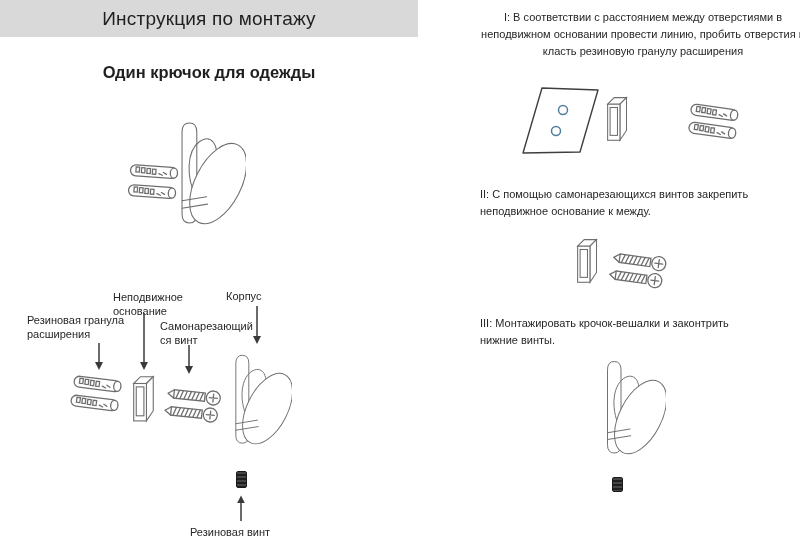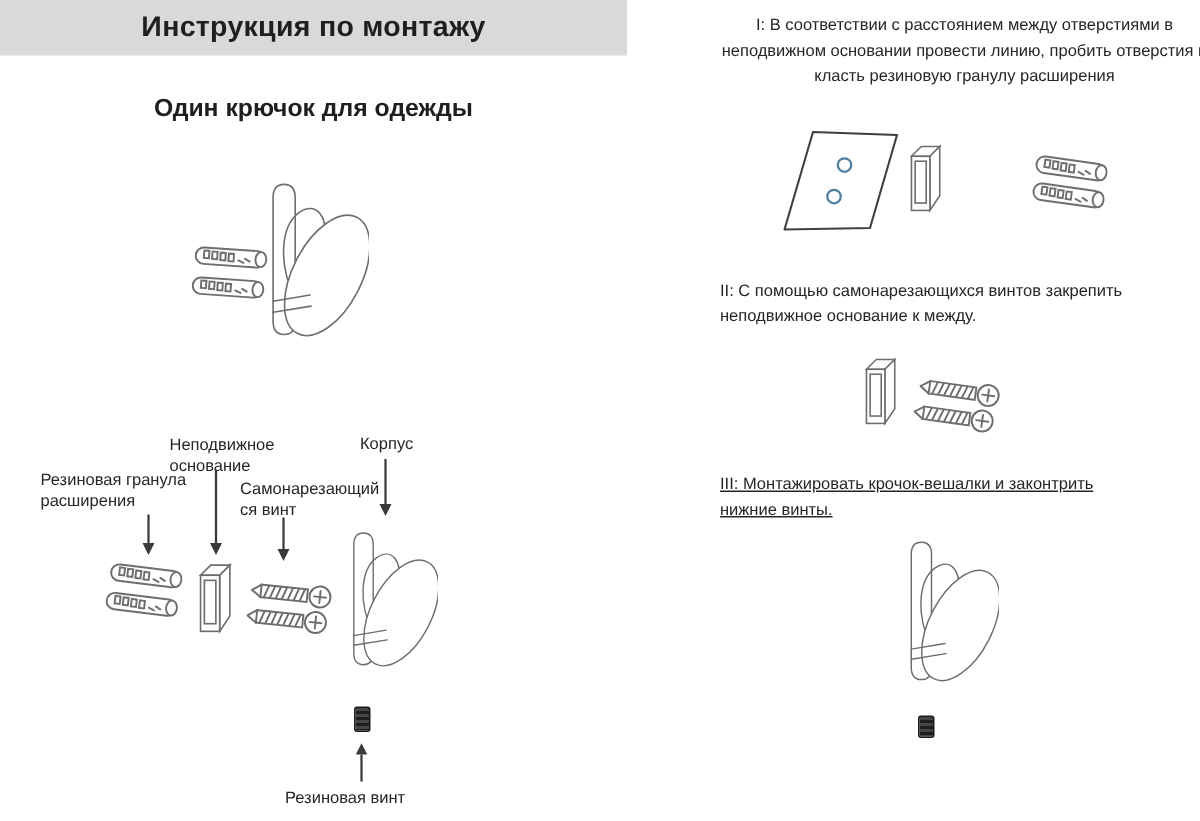"Инструкция по монтажу" .title { font-weight: bold -> none }
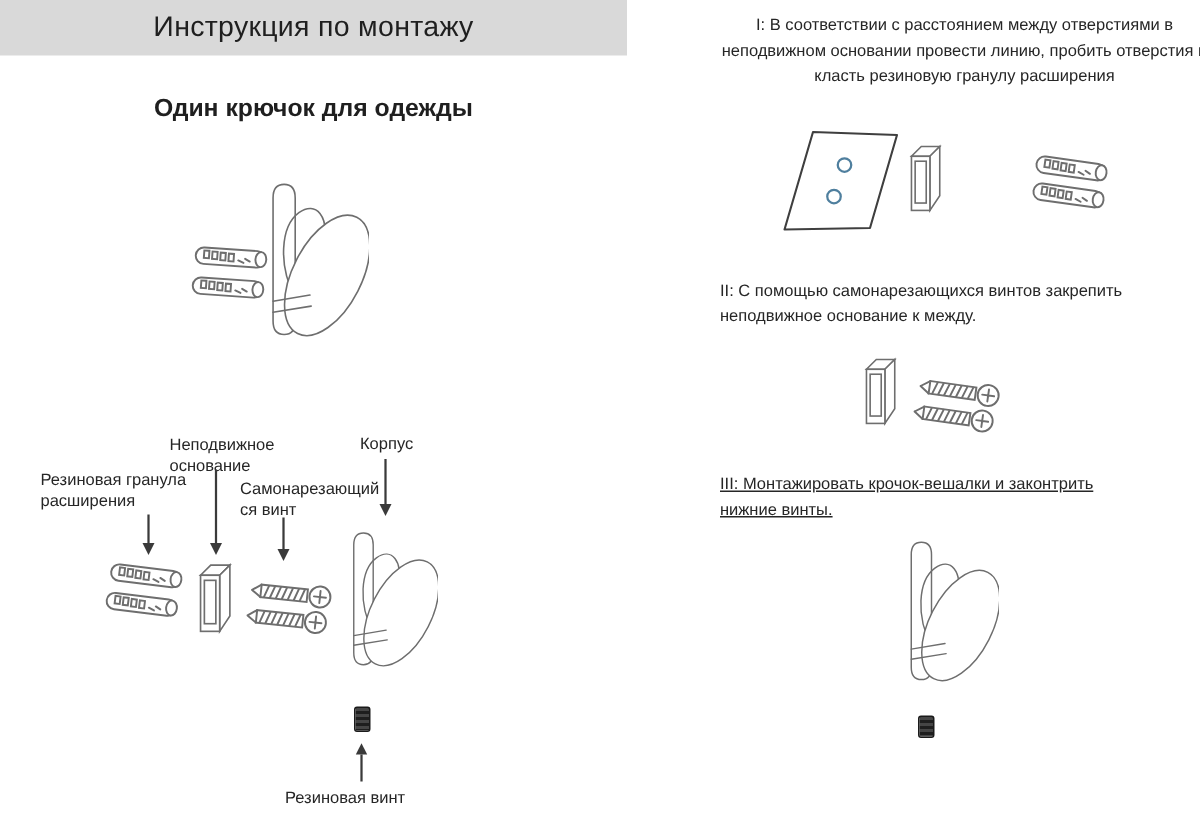"Корпус" div.abs { left: 240px -> 226px }
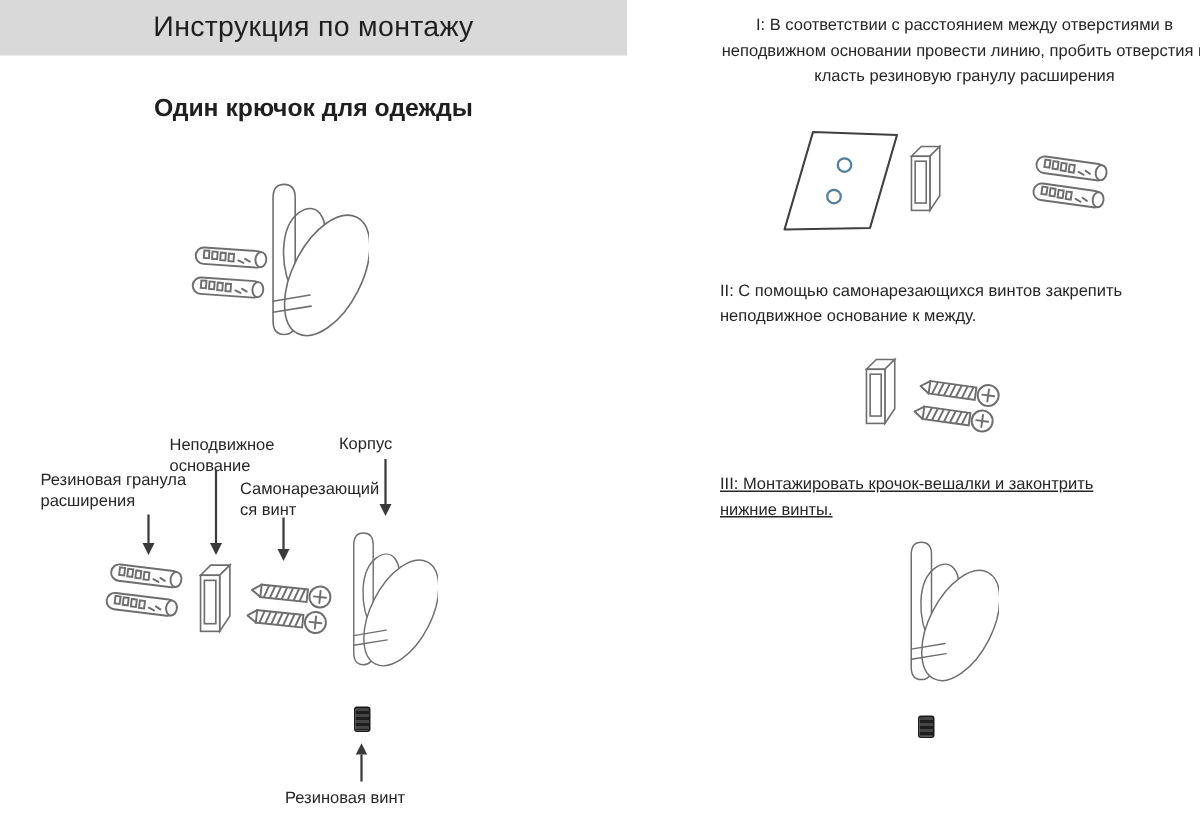"III: Монтажировать крочок-вешалки и" .step-3 { text-decoration: underline -> none }
